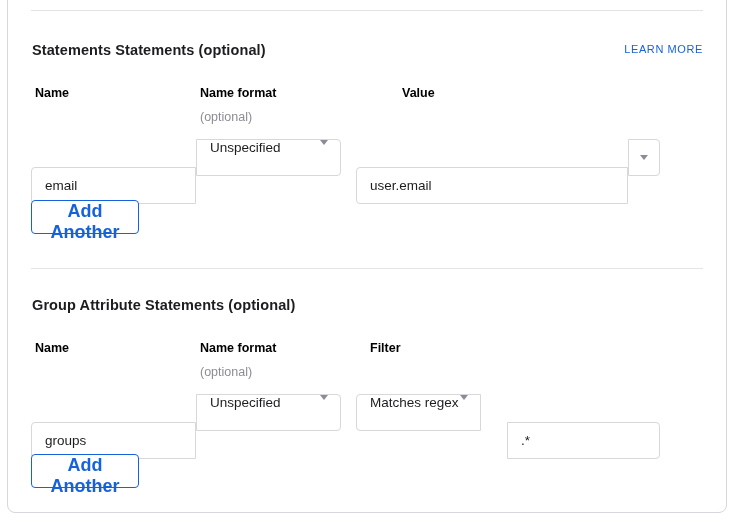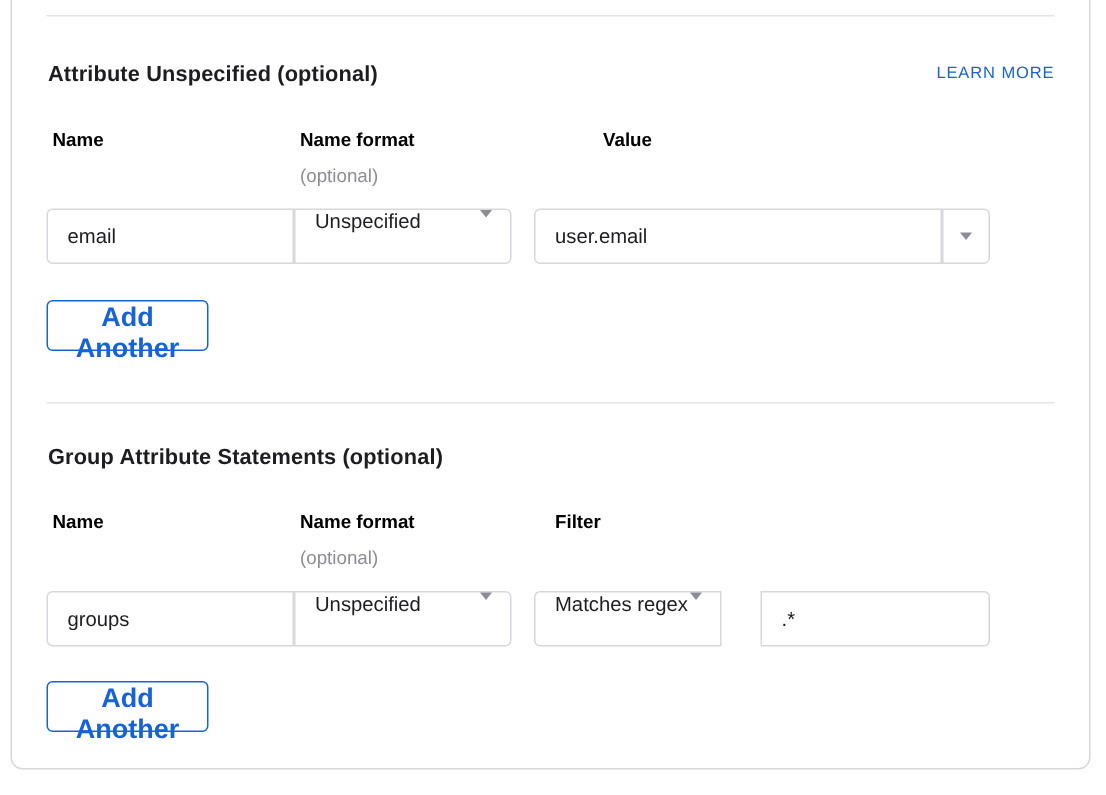"Attribute Unspecified (optional)" div.section-title { text: Attribute Unspecified -> Statements Statements }
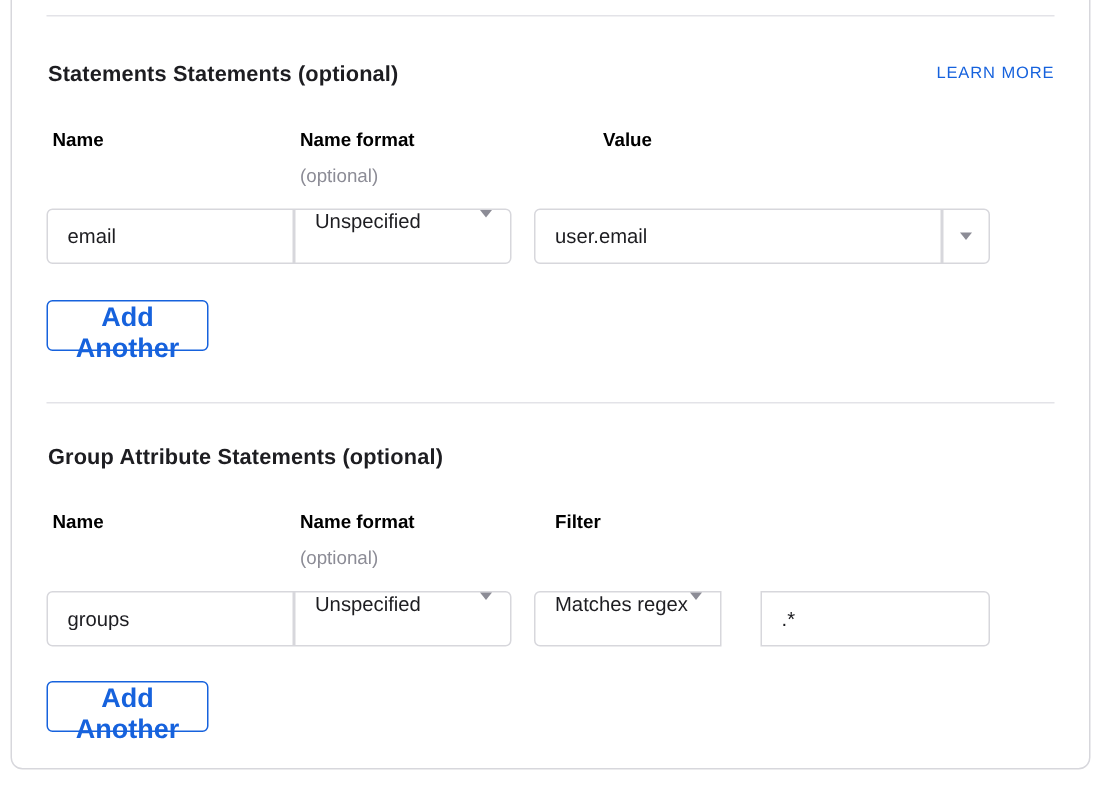"email" .tbox { margin-top: none -> 28px }
